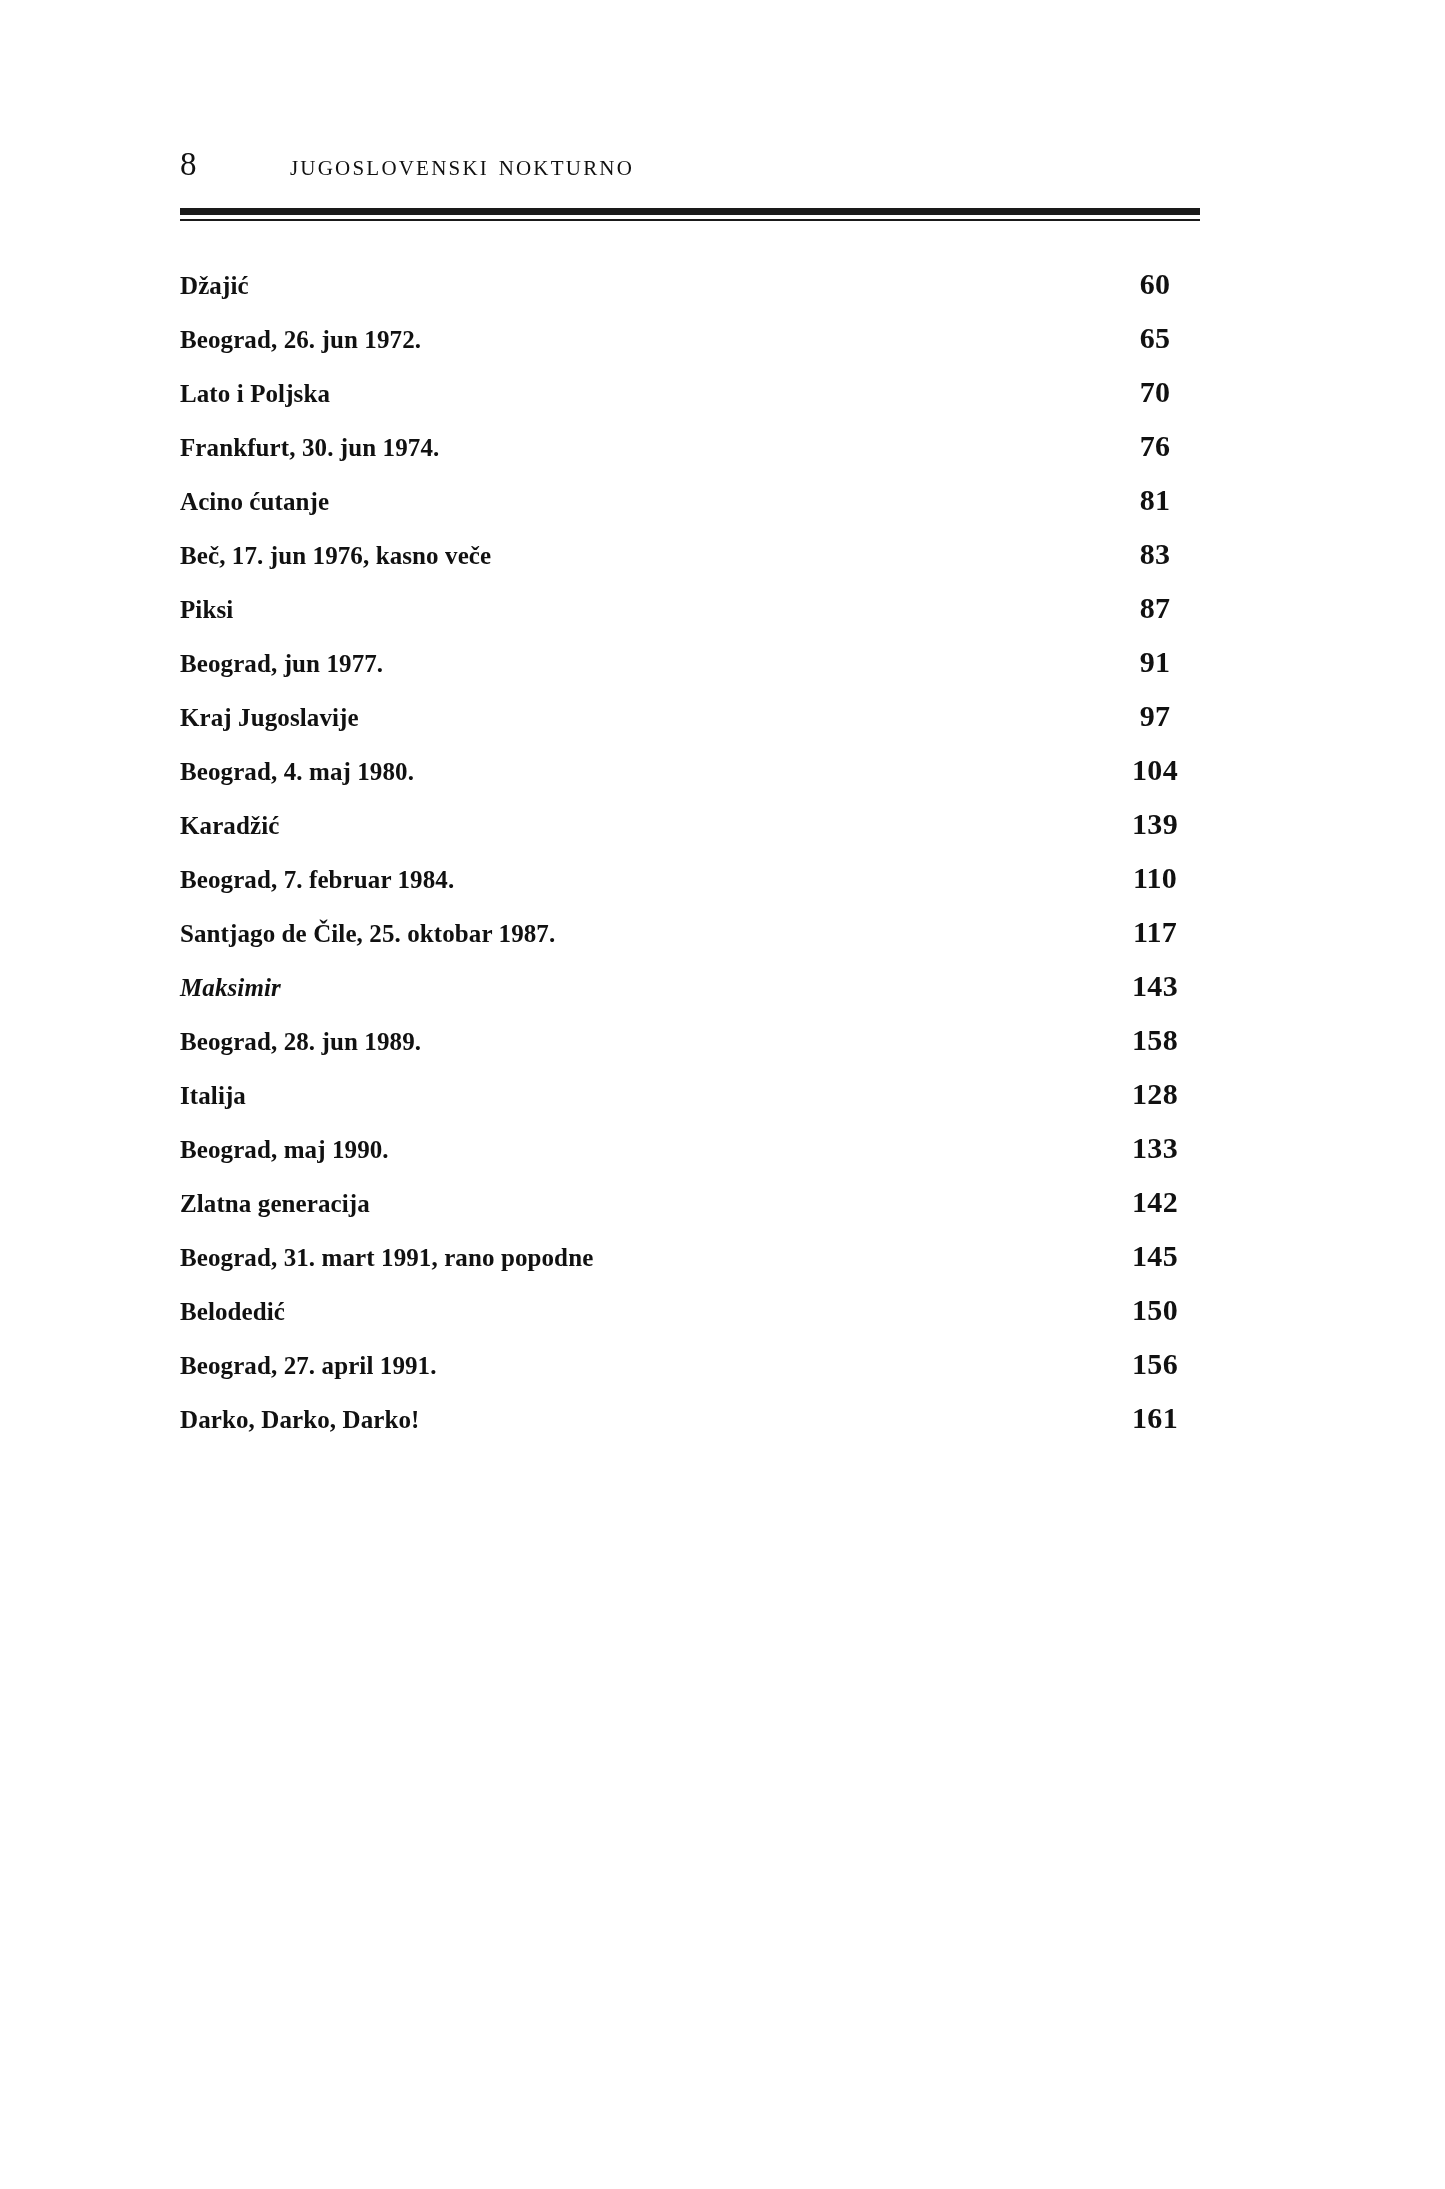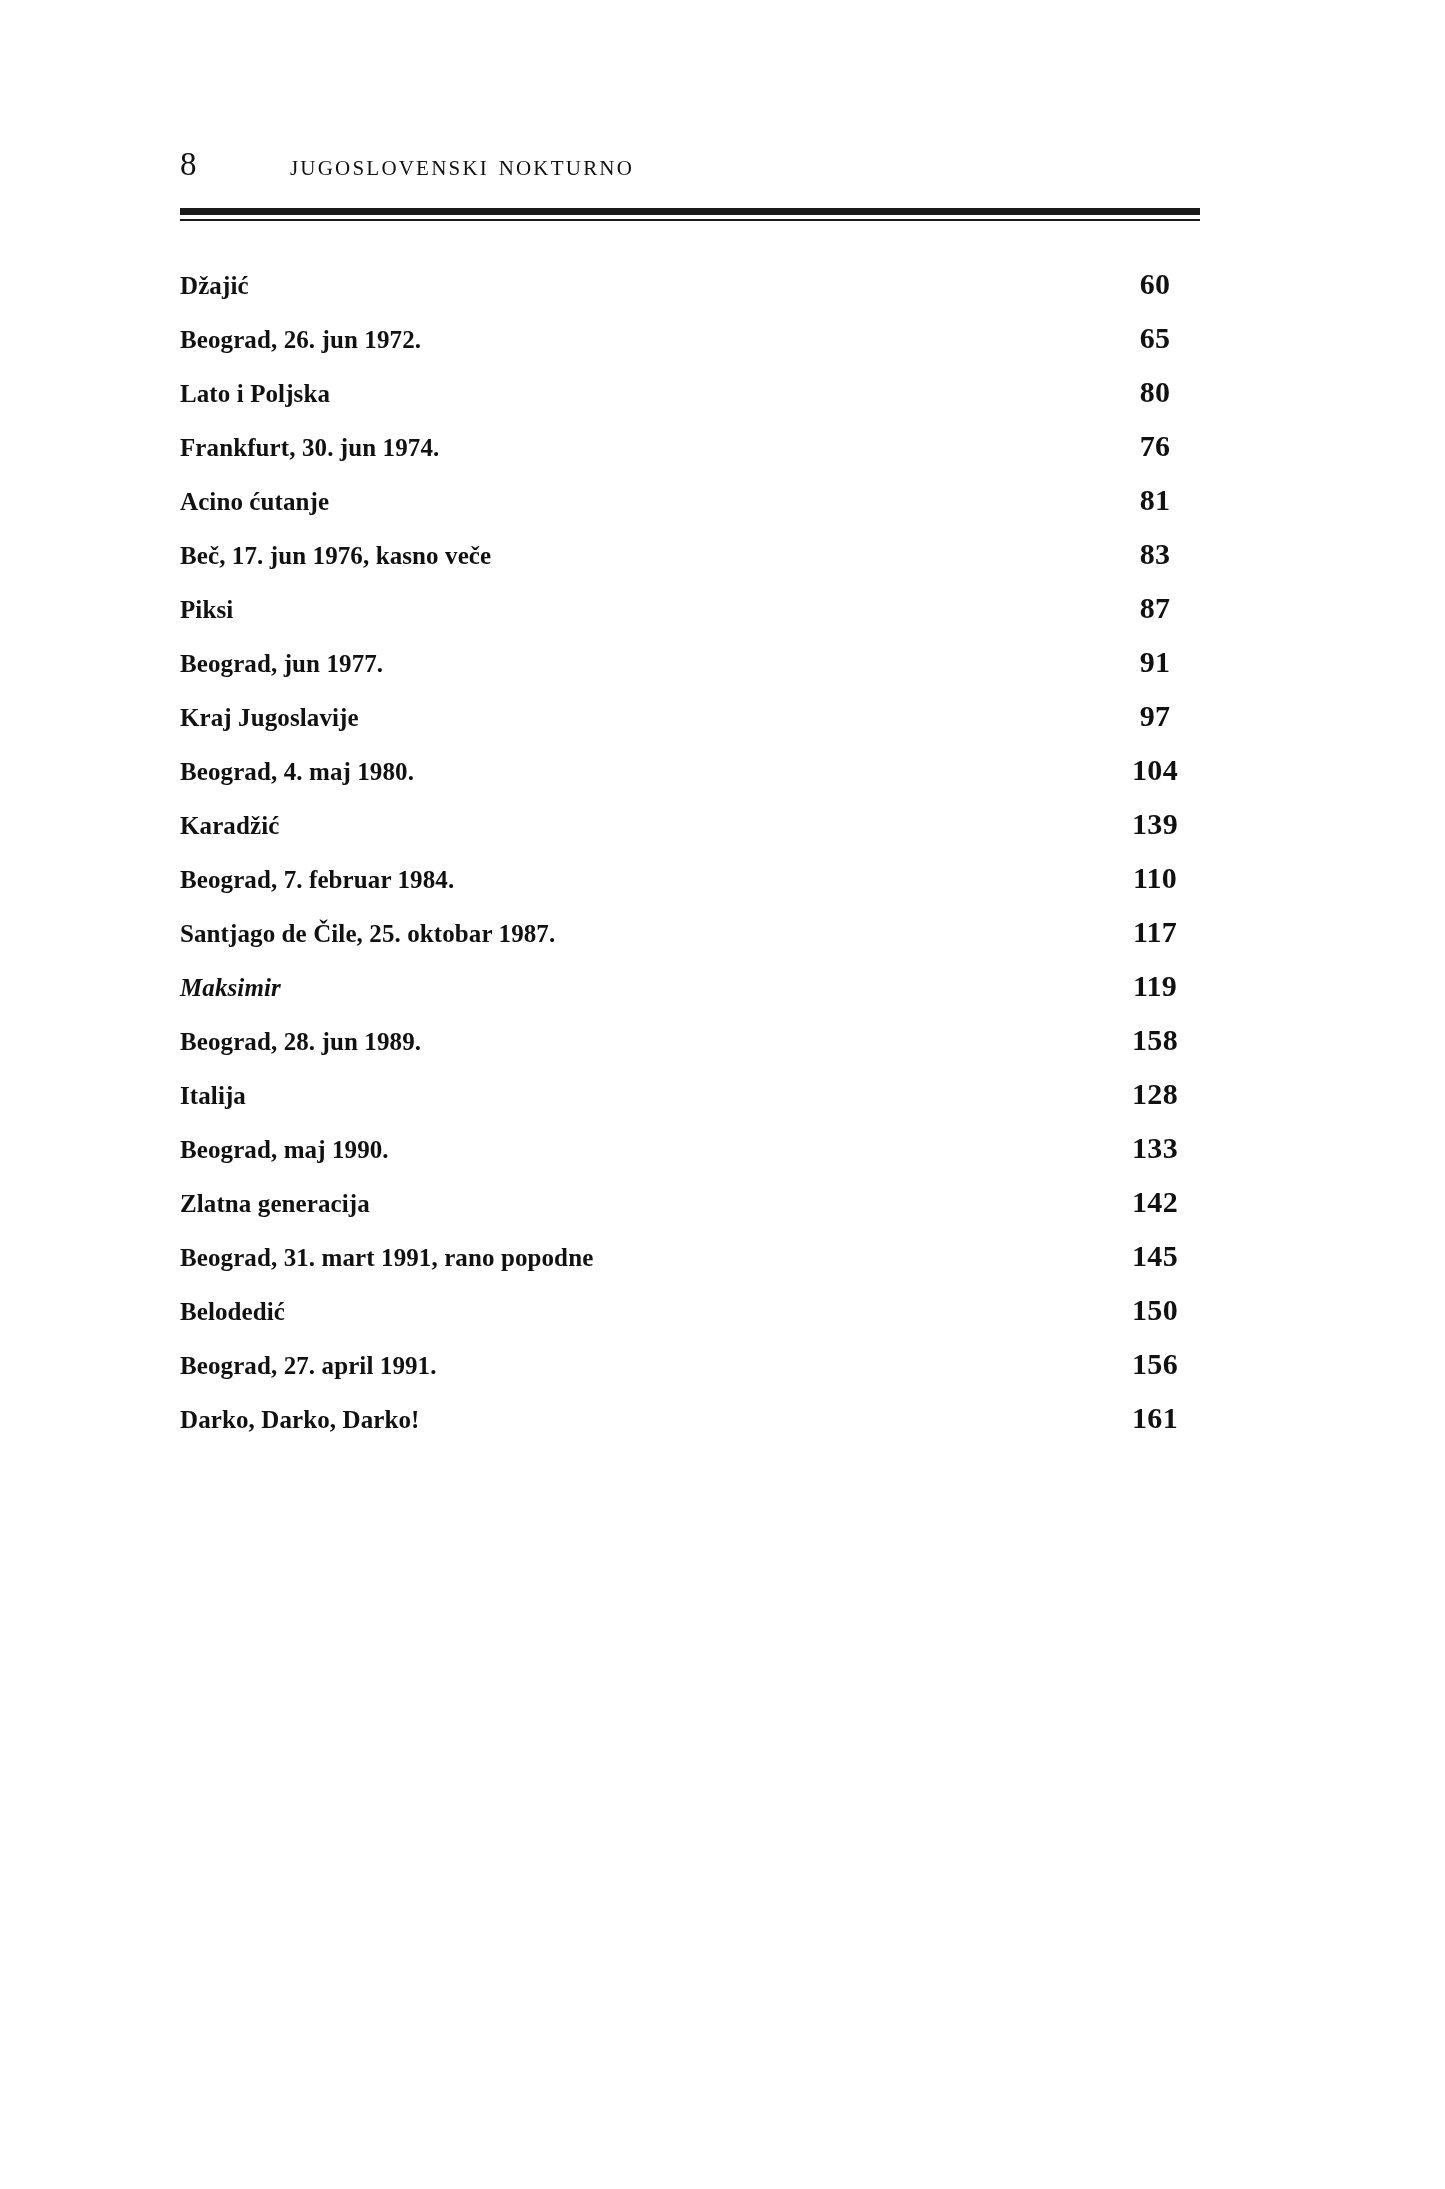"80" div.toc-page { text: 80 -> 70 }
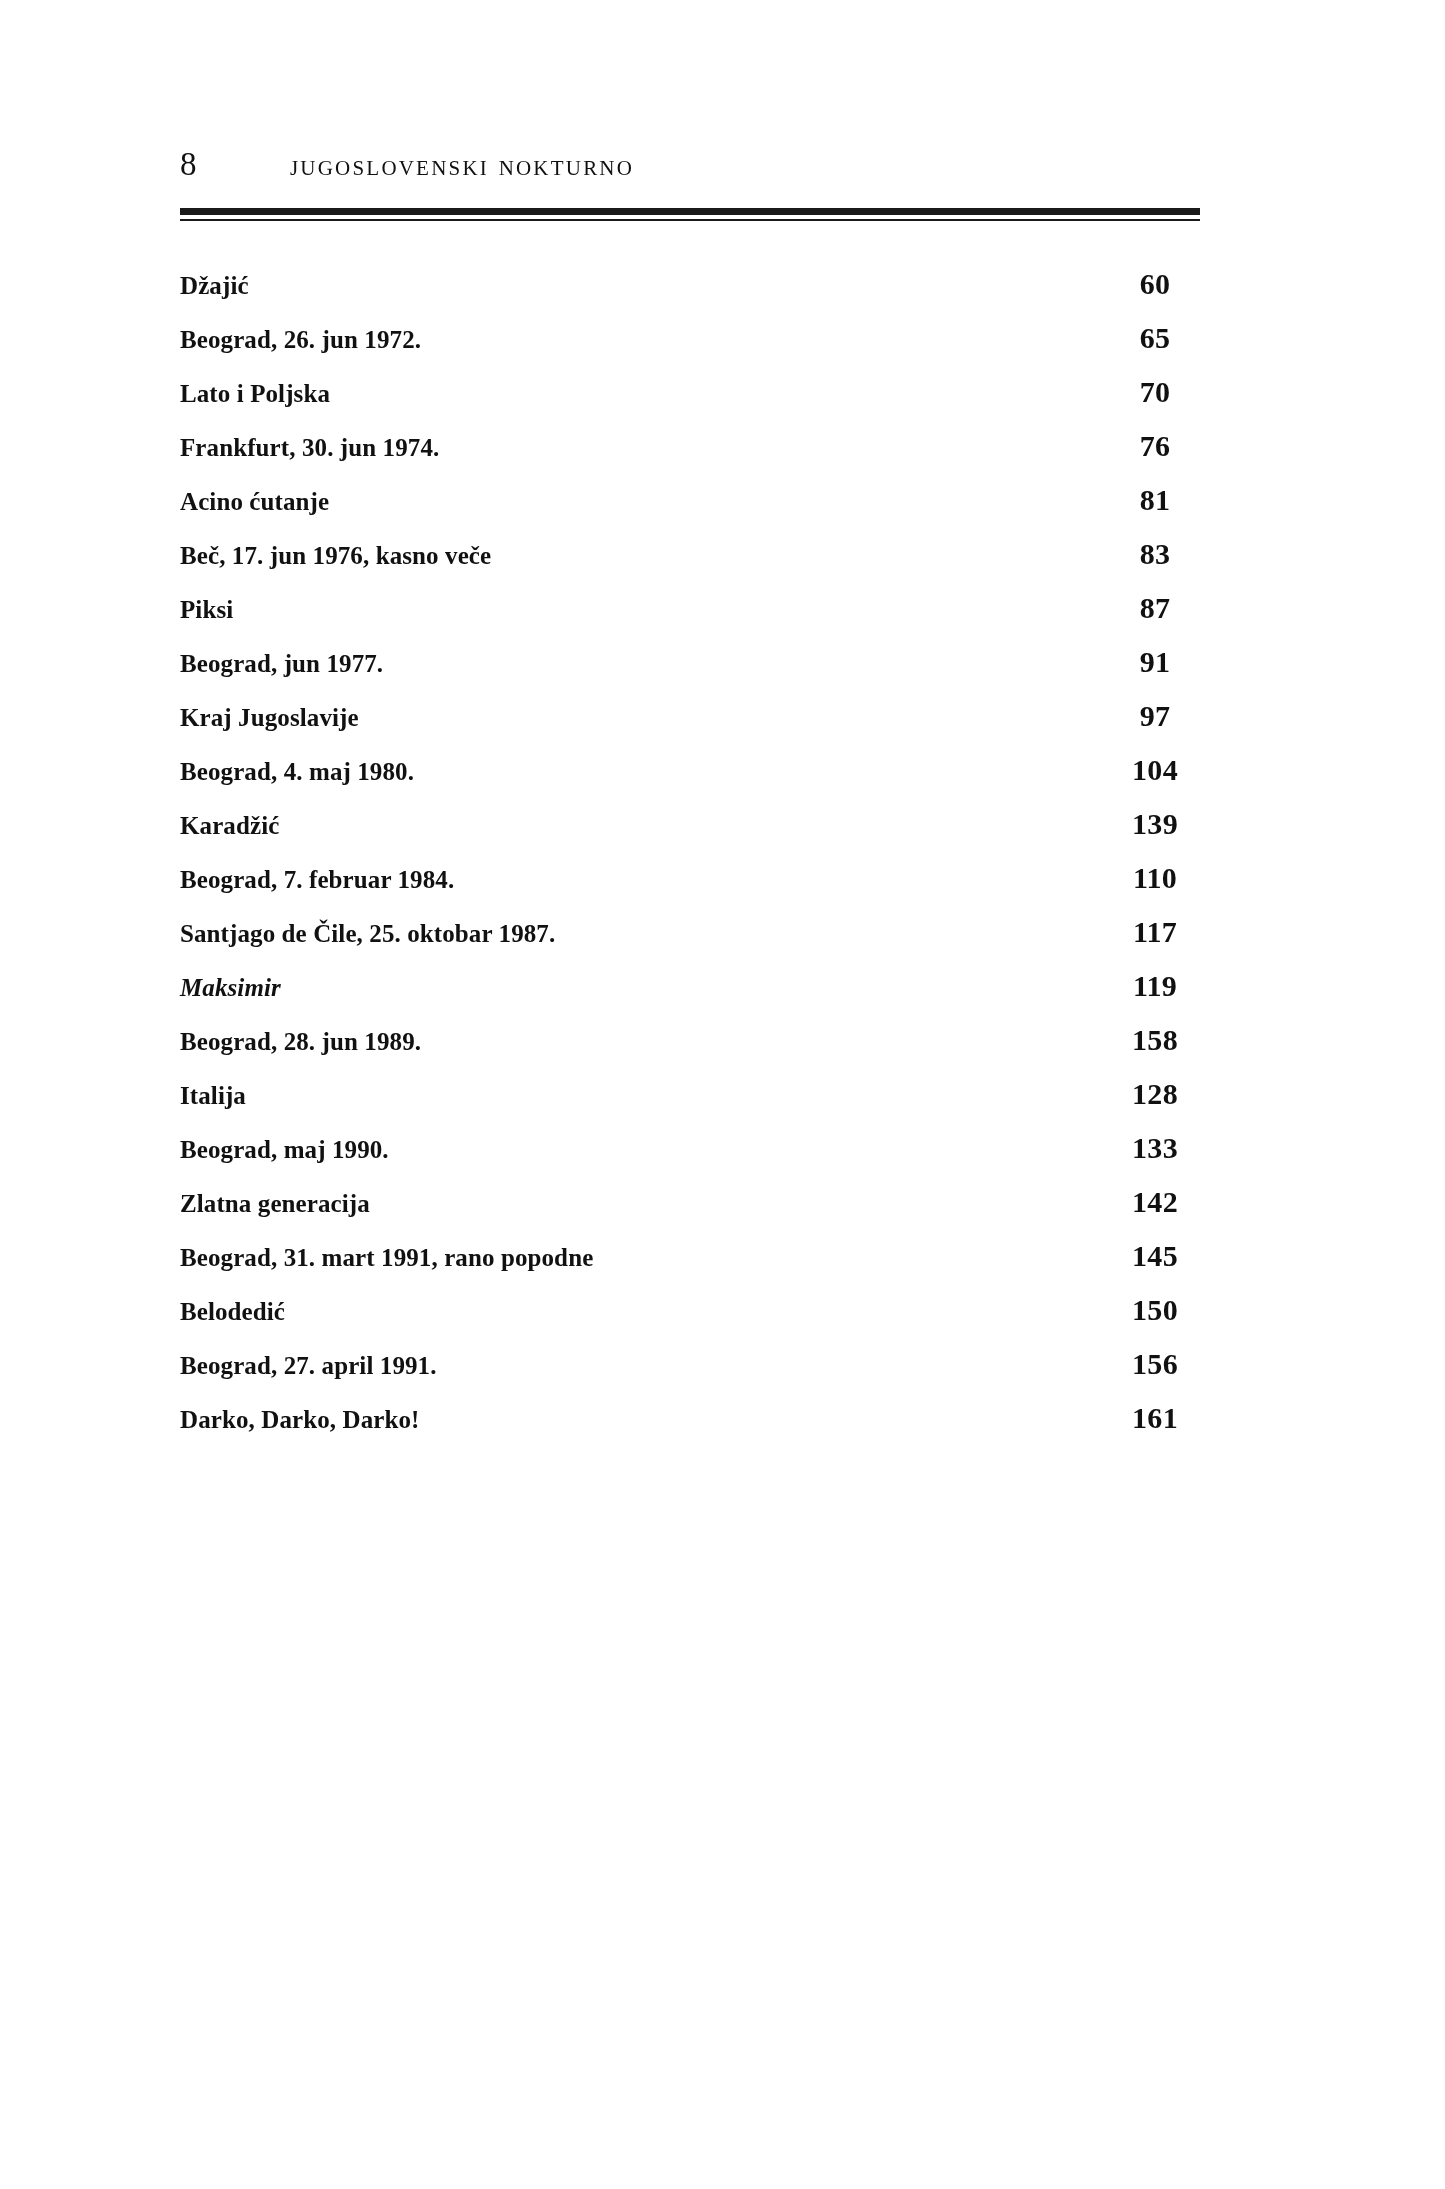"119" div.toc-page { text: 119 -> 143 }
